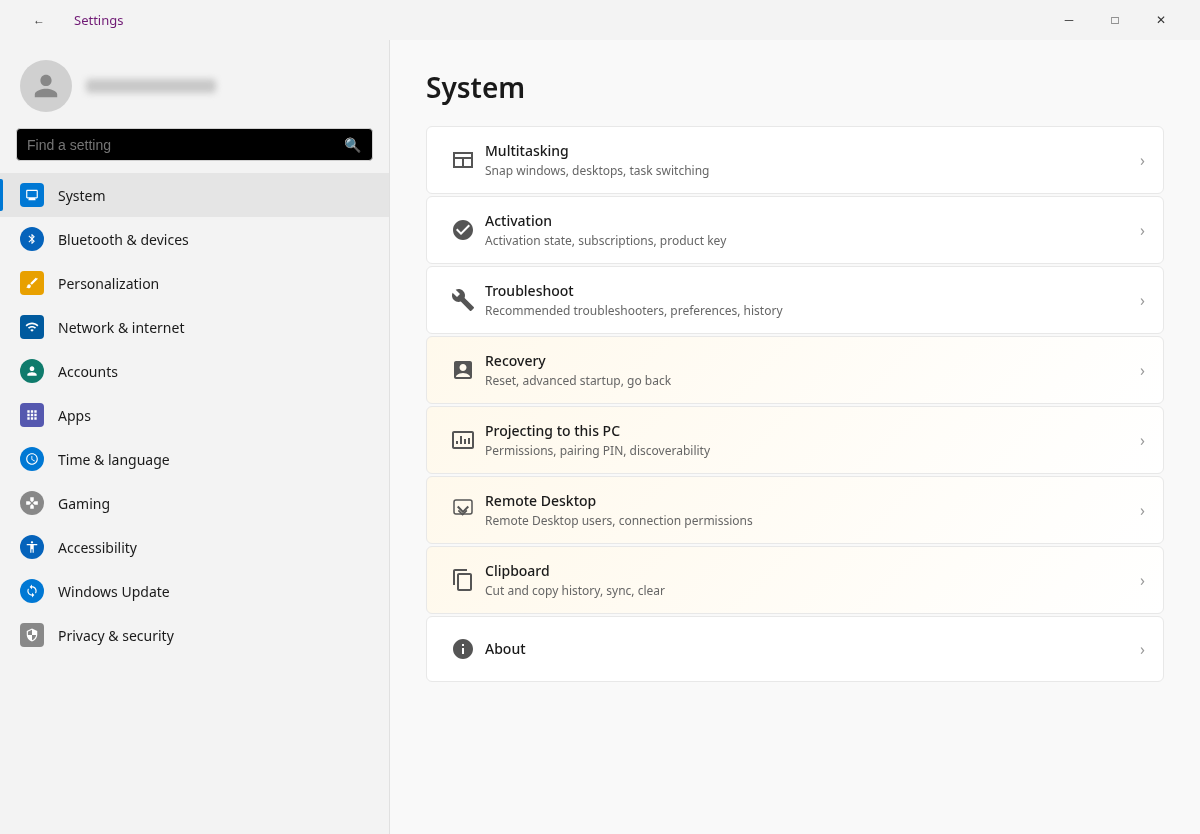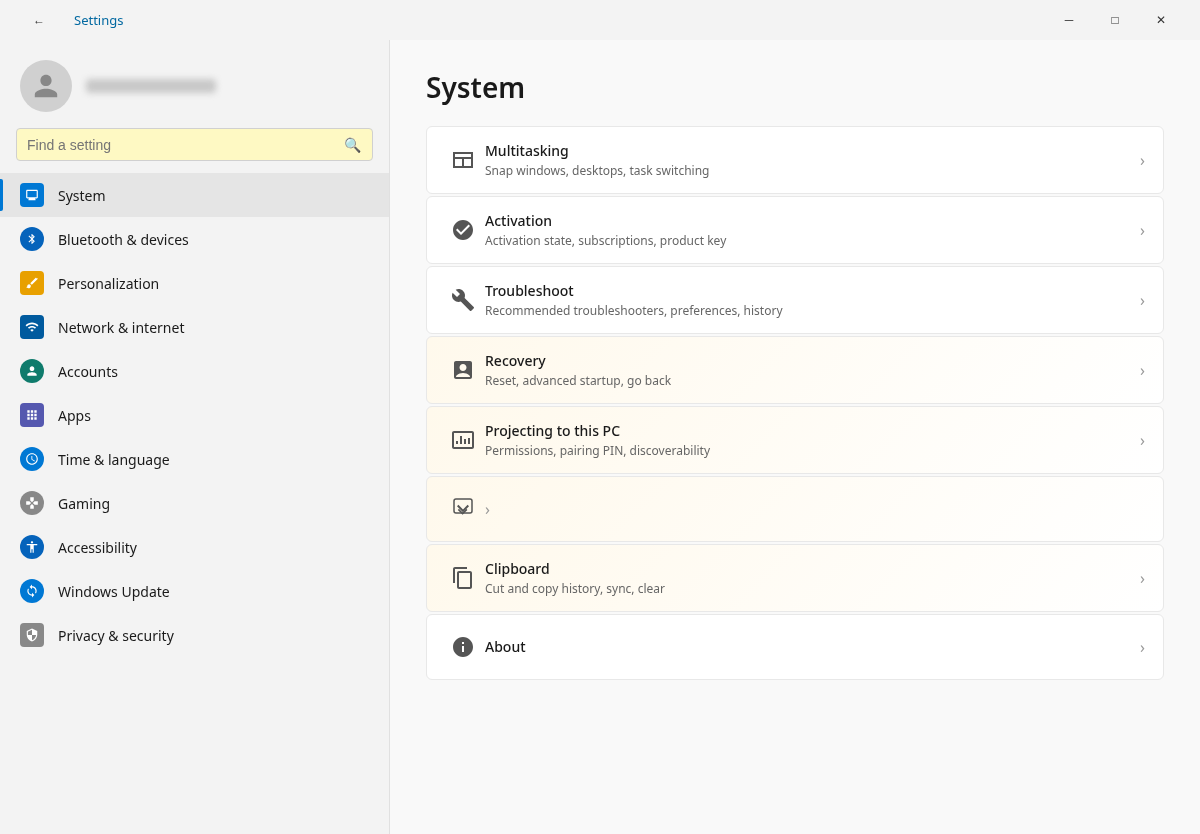"Settings" .titlebar-title { color: #0369a1 -> #701a75 }
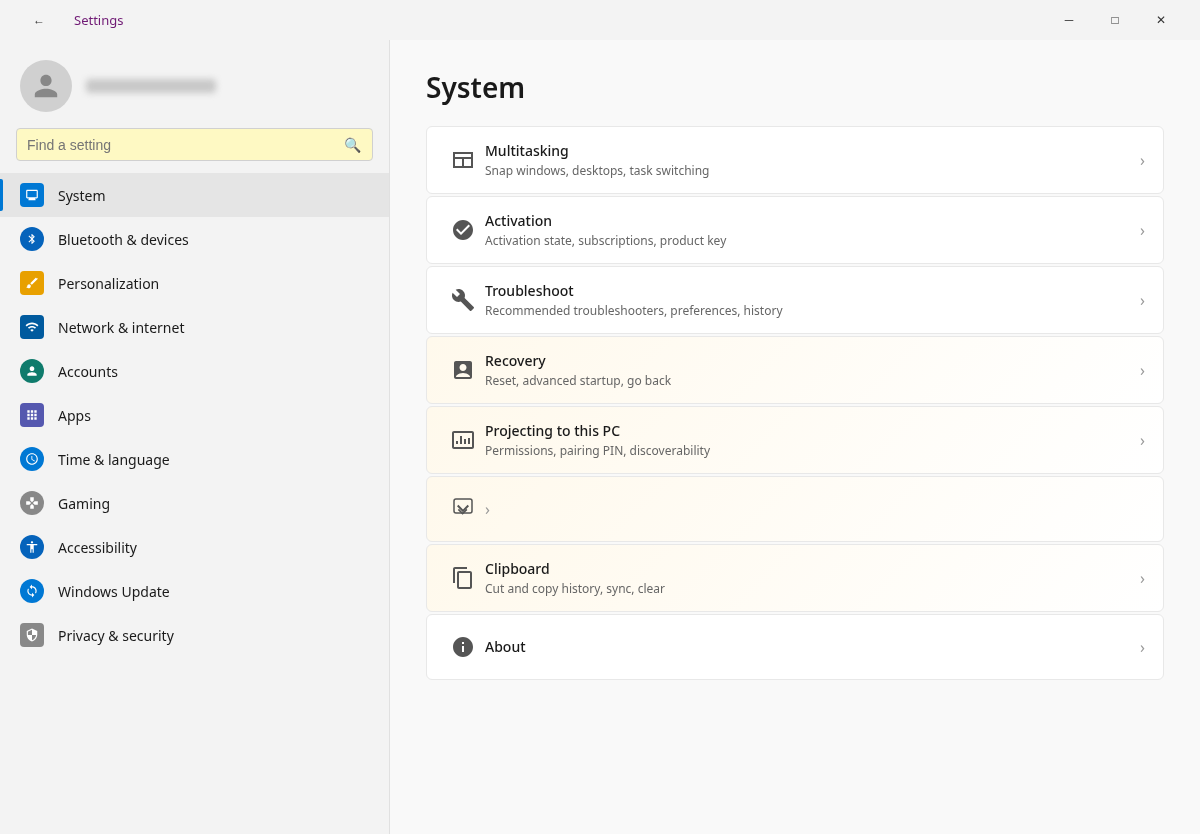"Find a setting" .search-box { background: #fef9c3 -> #000000 }
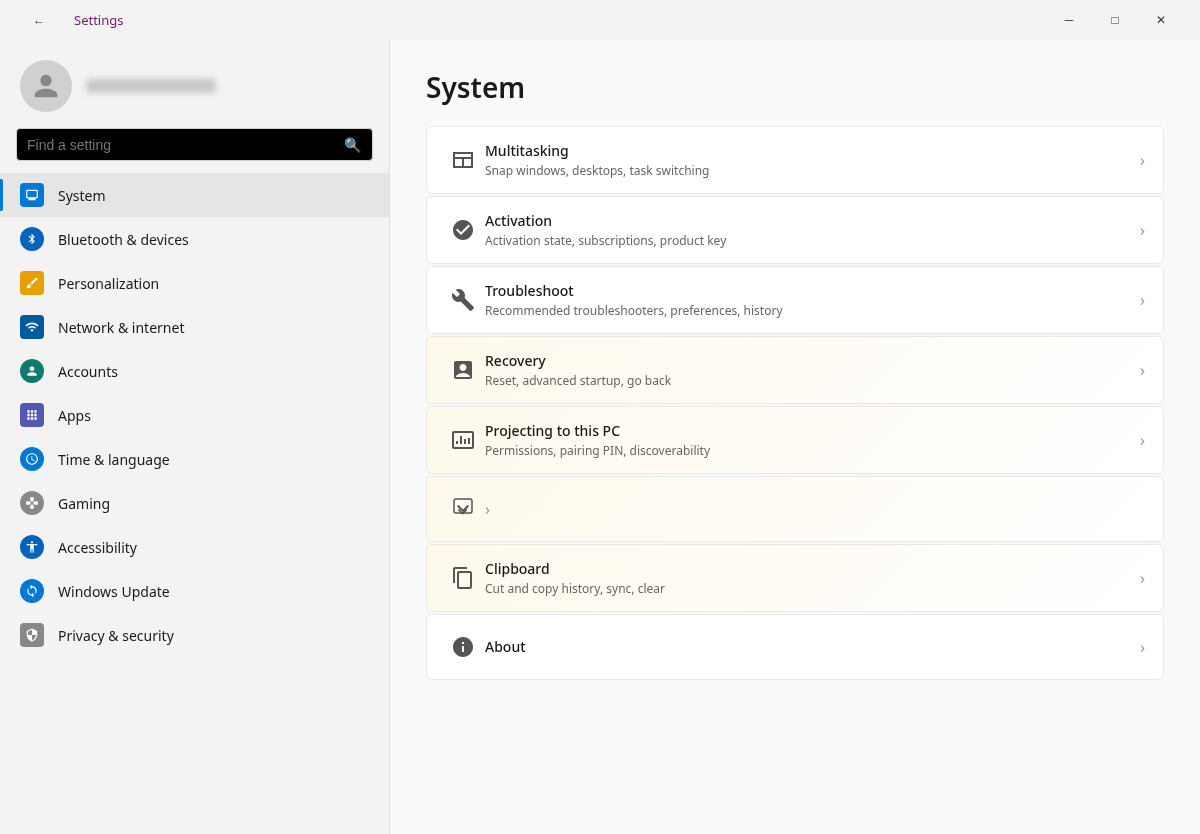"Remote Desktop" div.settings-item-text { html: none -> <div> <div>Remote Desktop</div> <div>Remote Desktop users, connection permissions</div> </div> }
